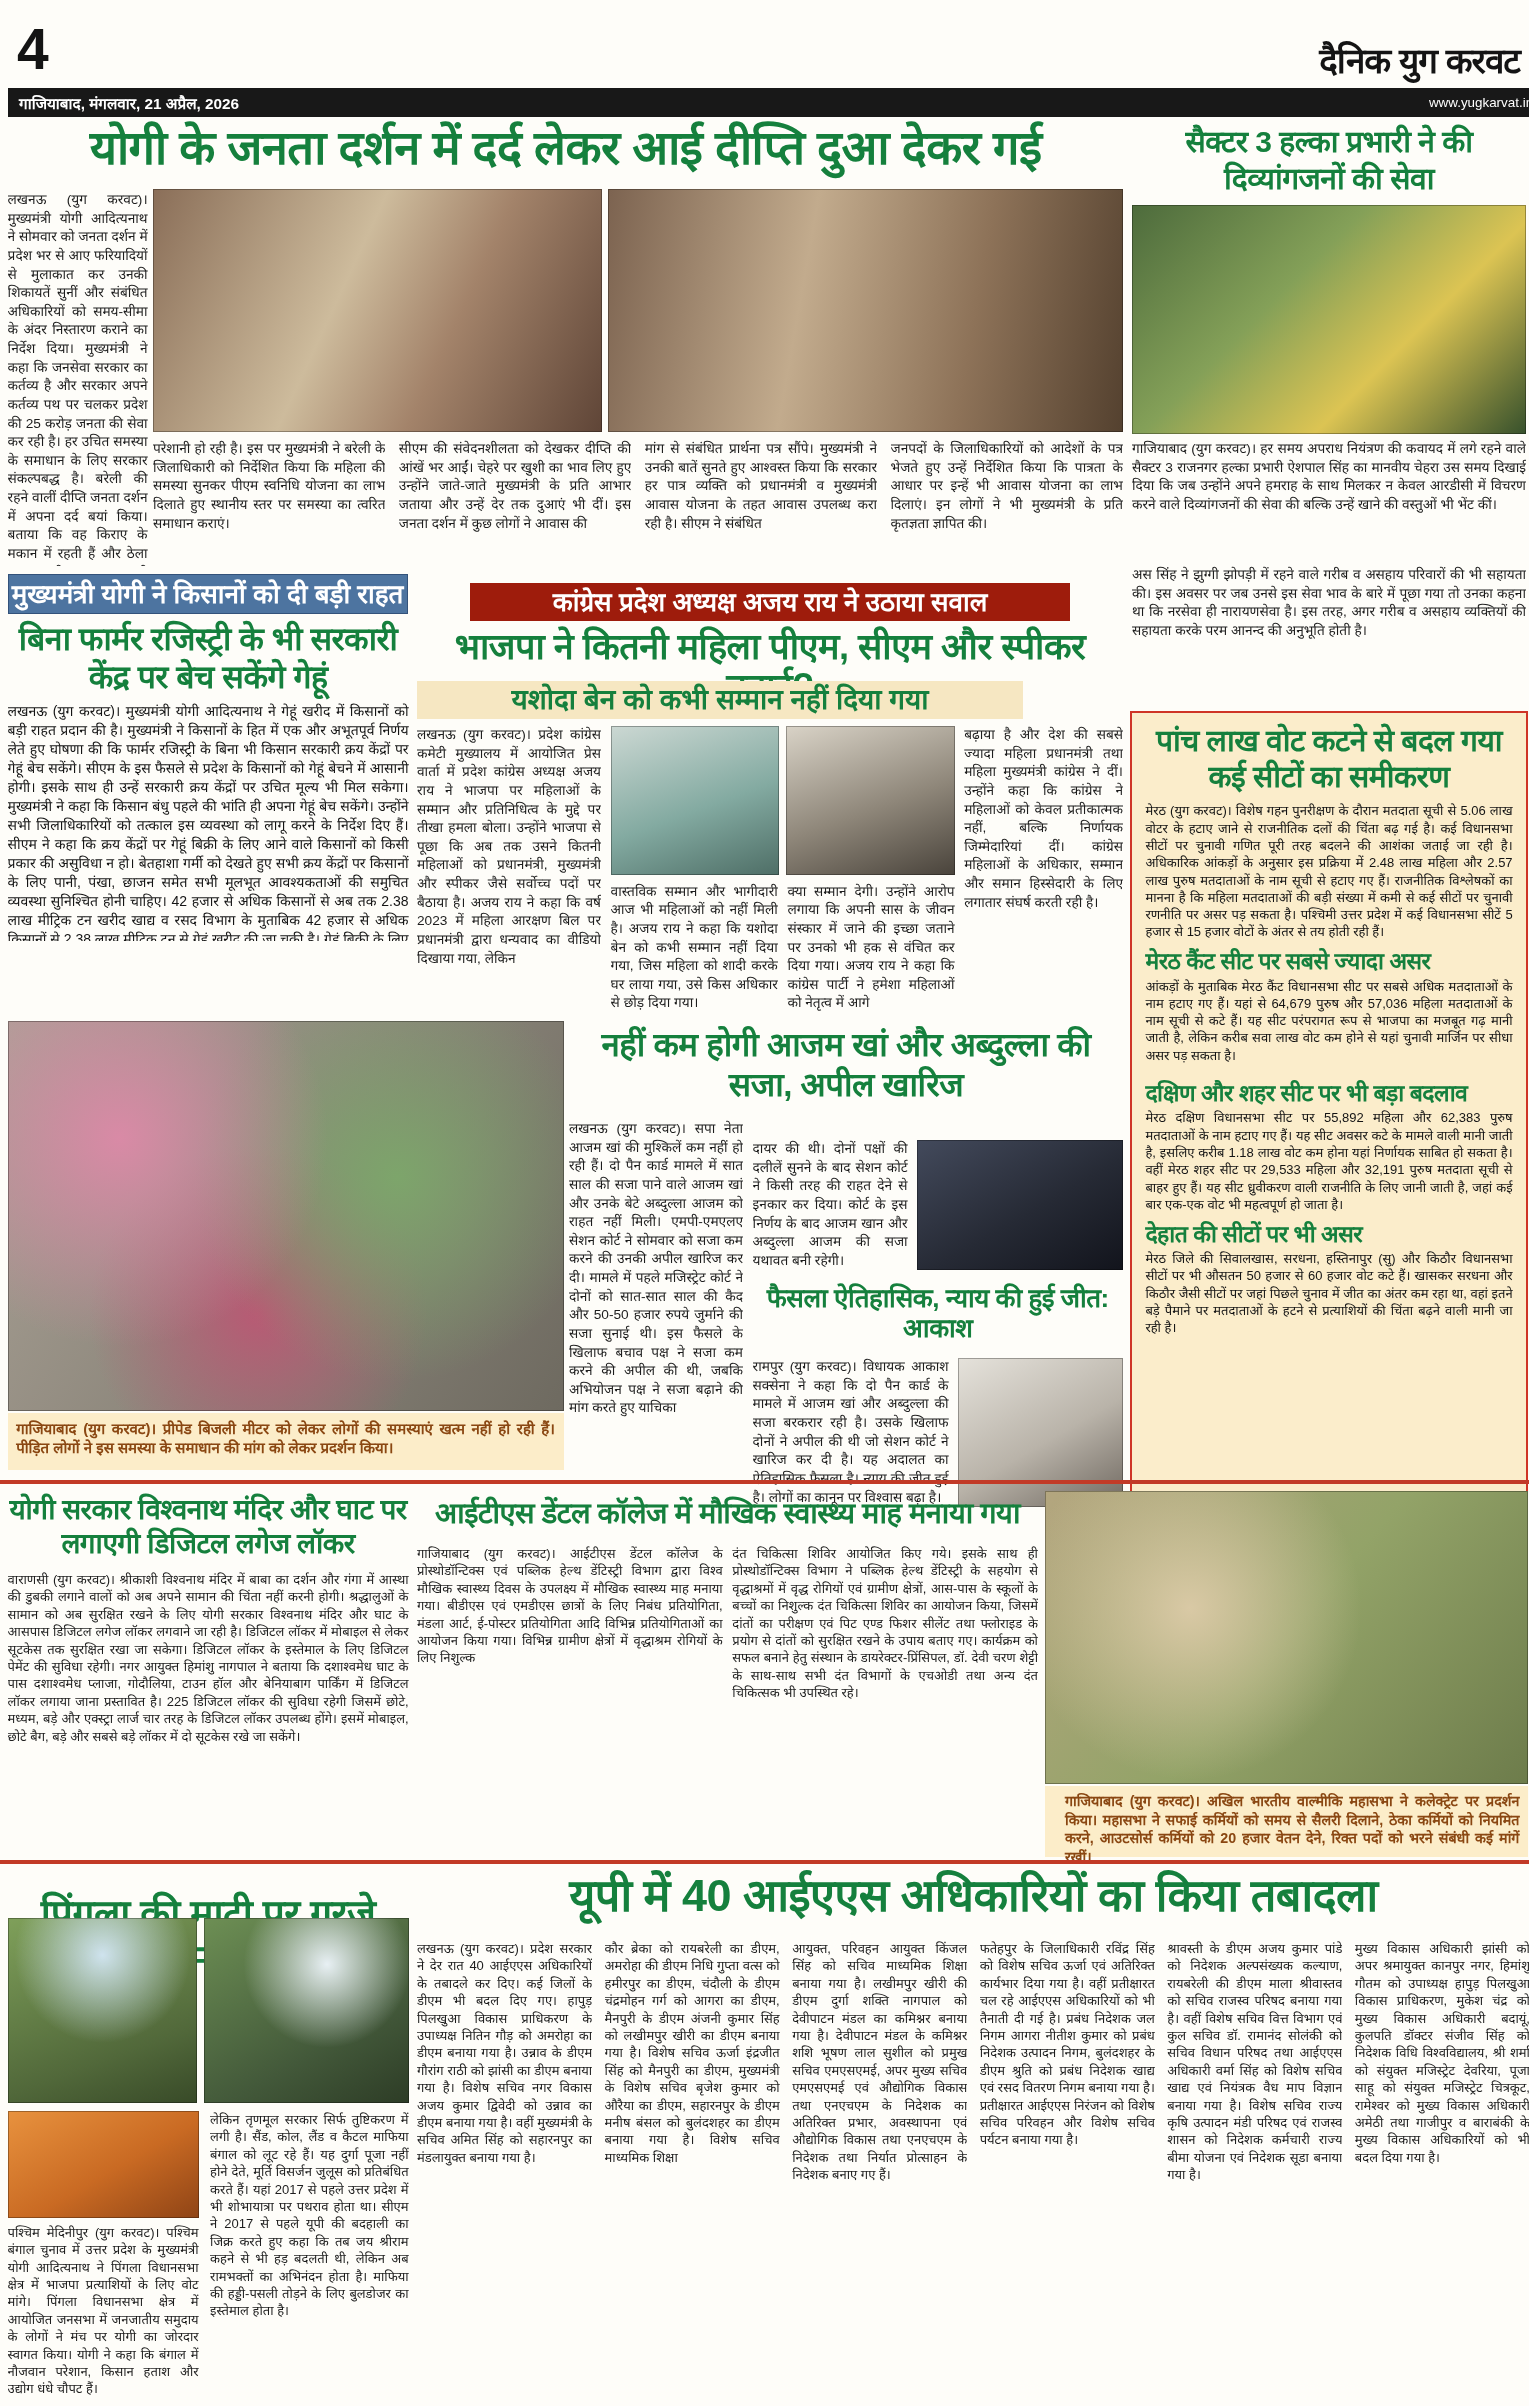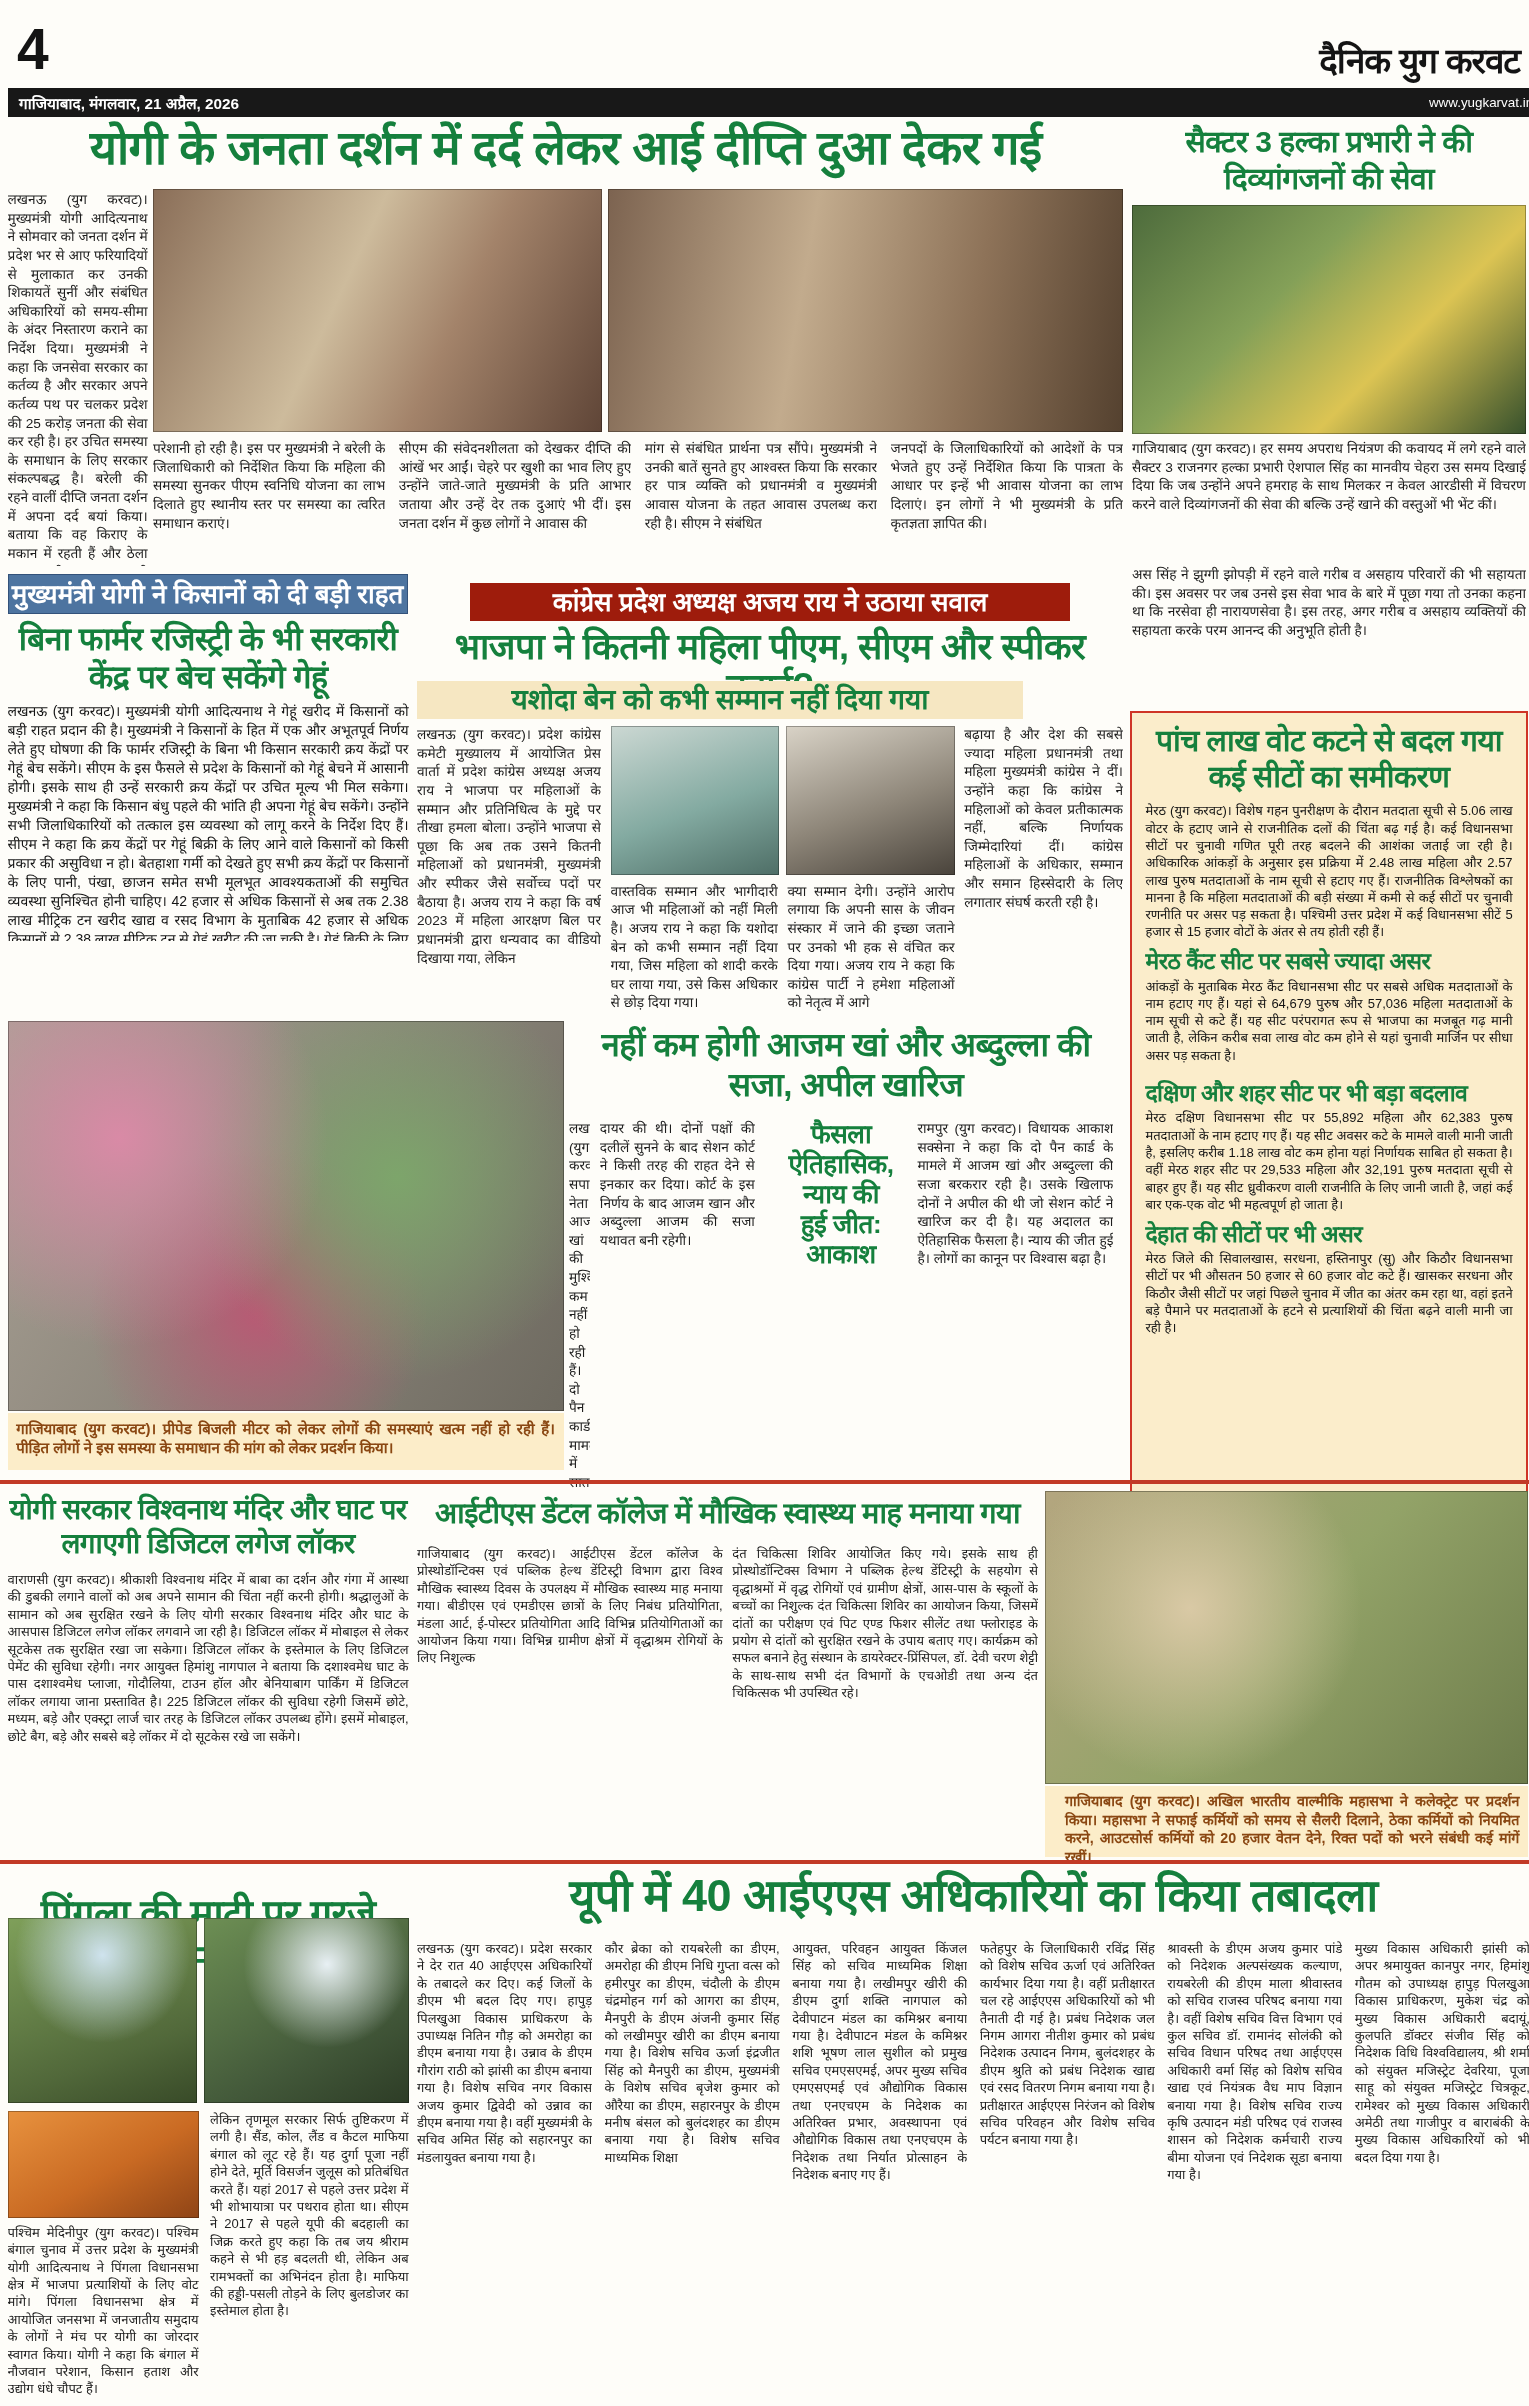"दायर की थी। दोनों पक्षों" div { flex-direction: row -> column; gap: 24px -> 14px; margin-top: none -> 20px }
